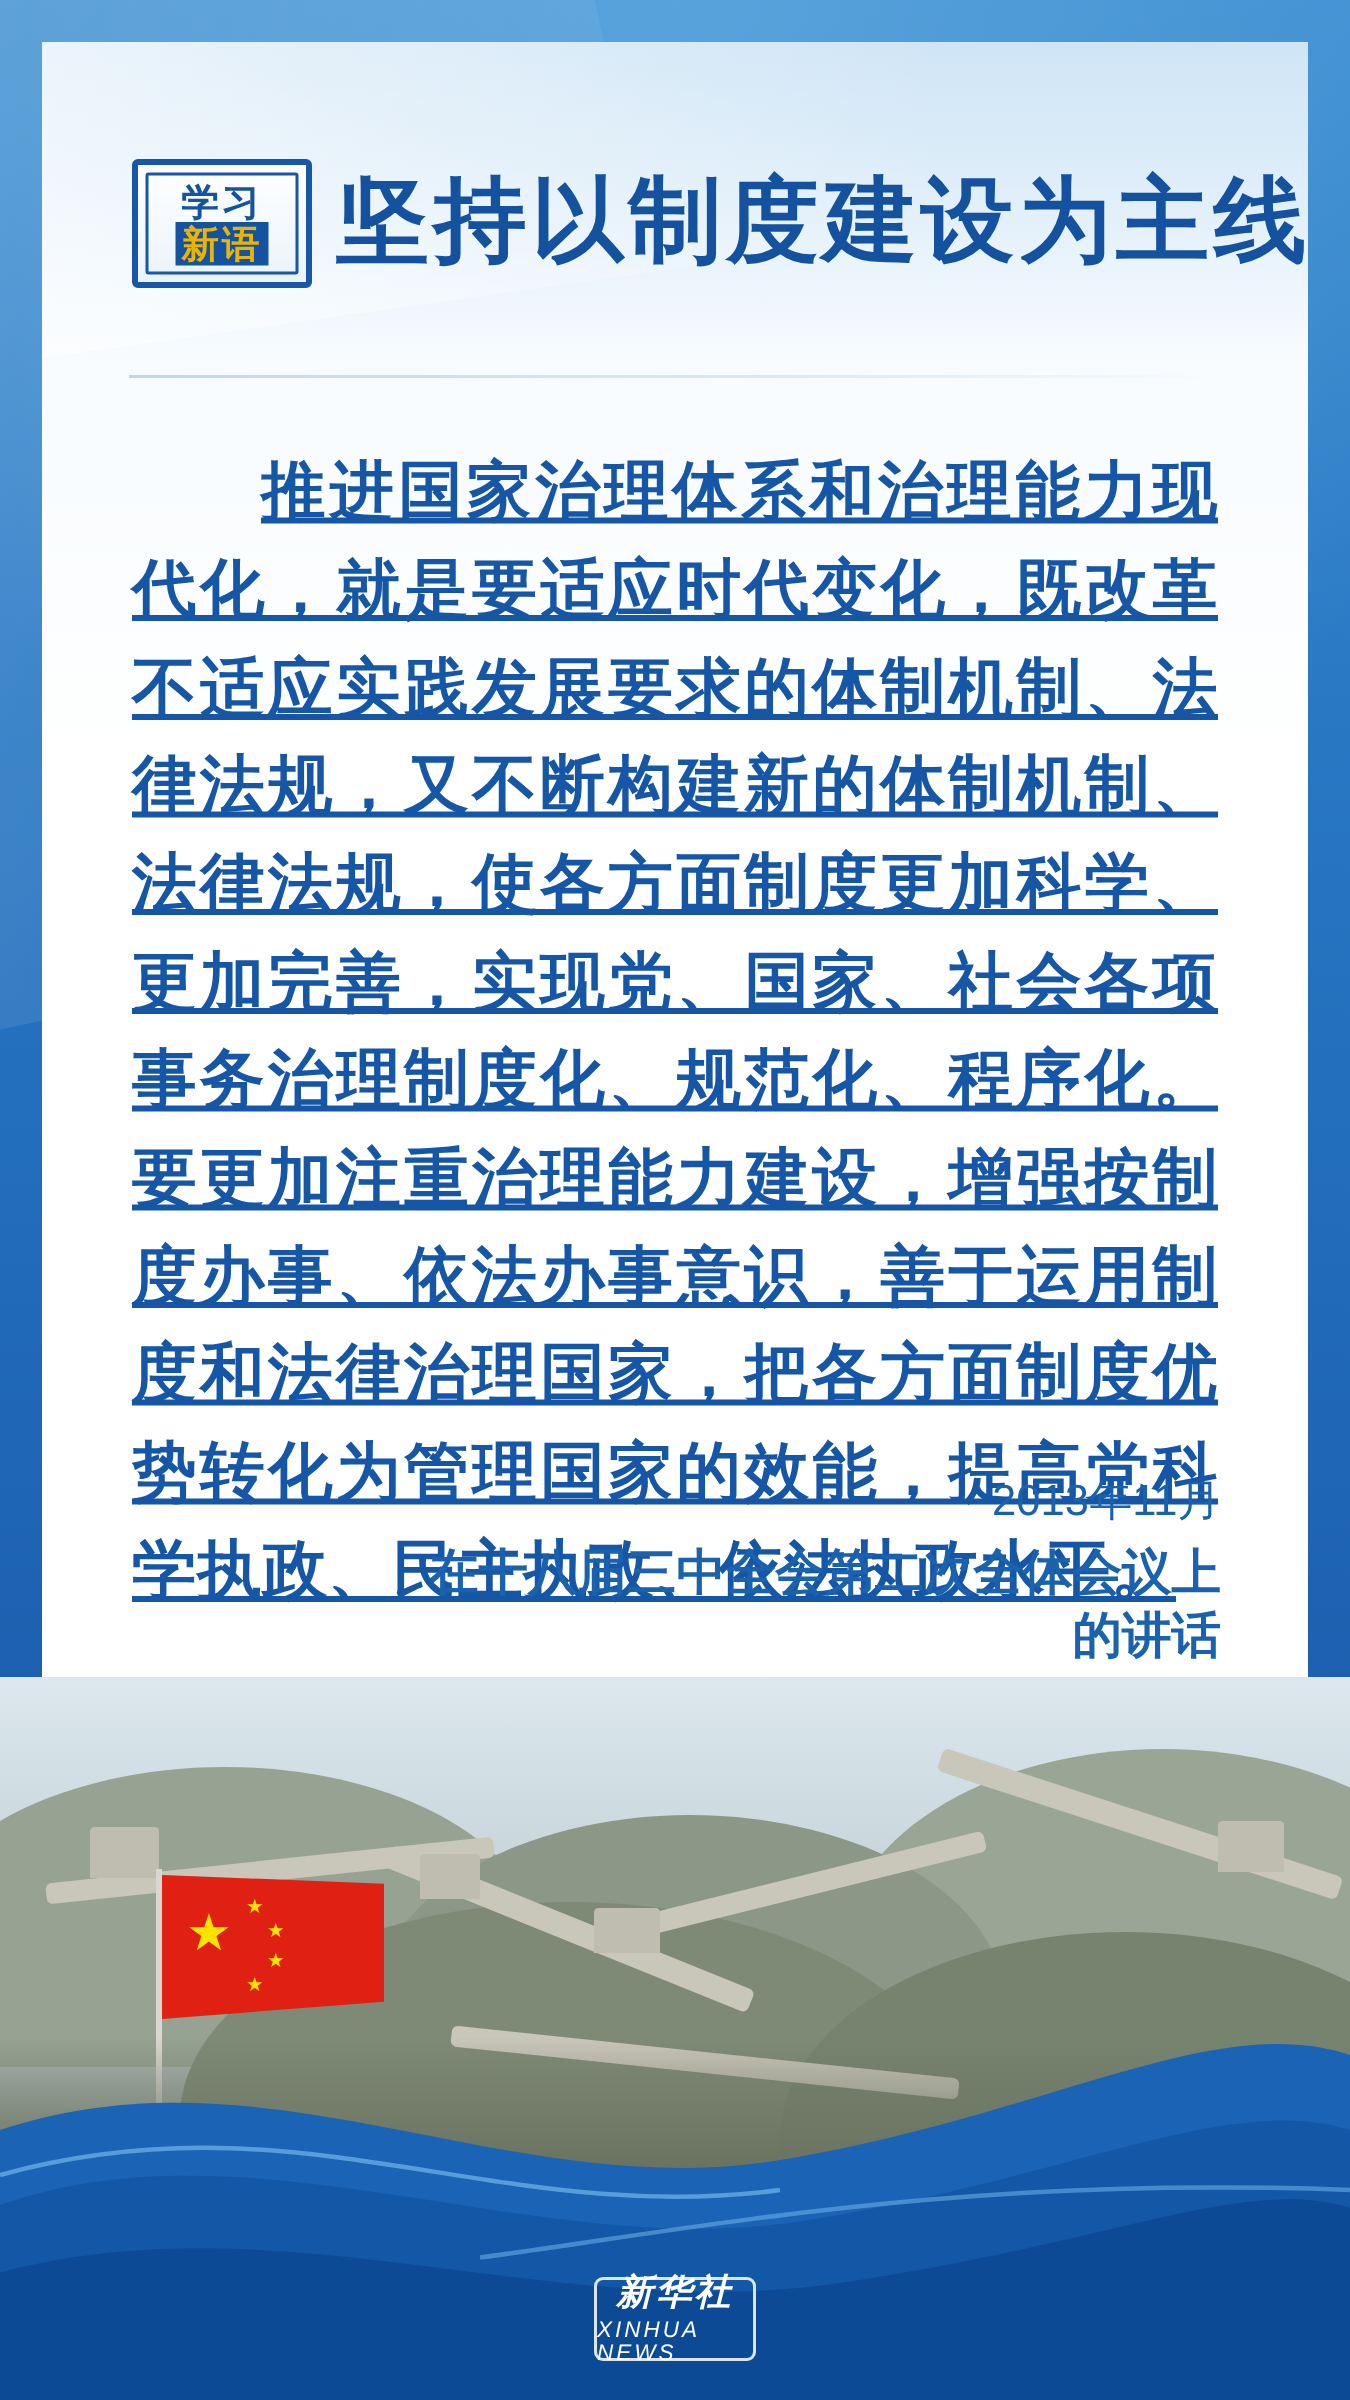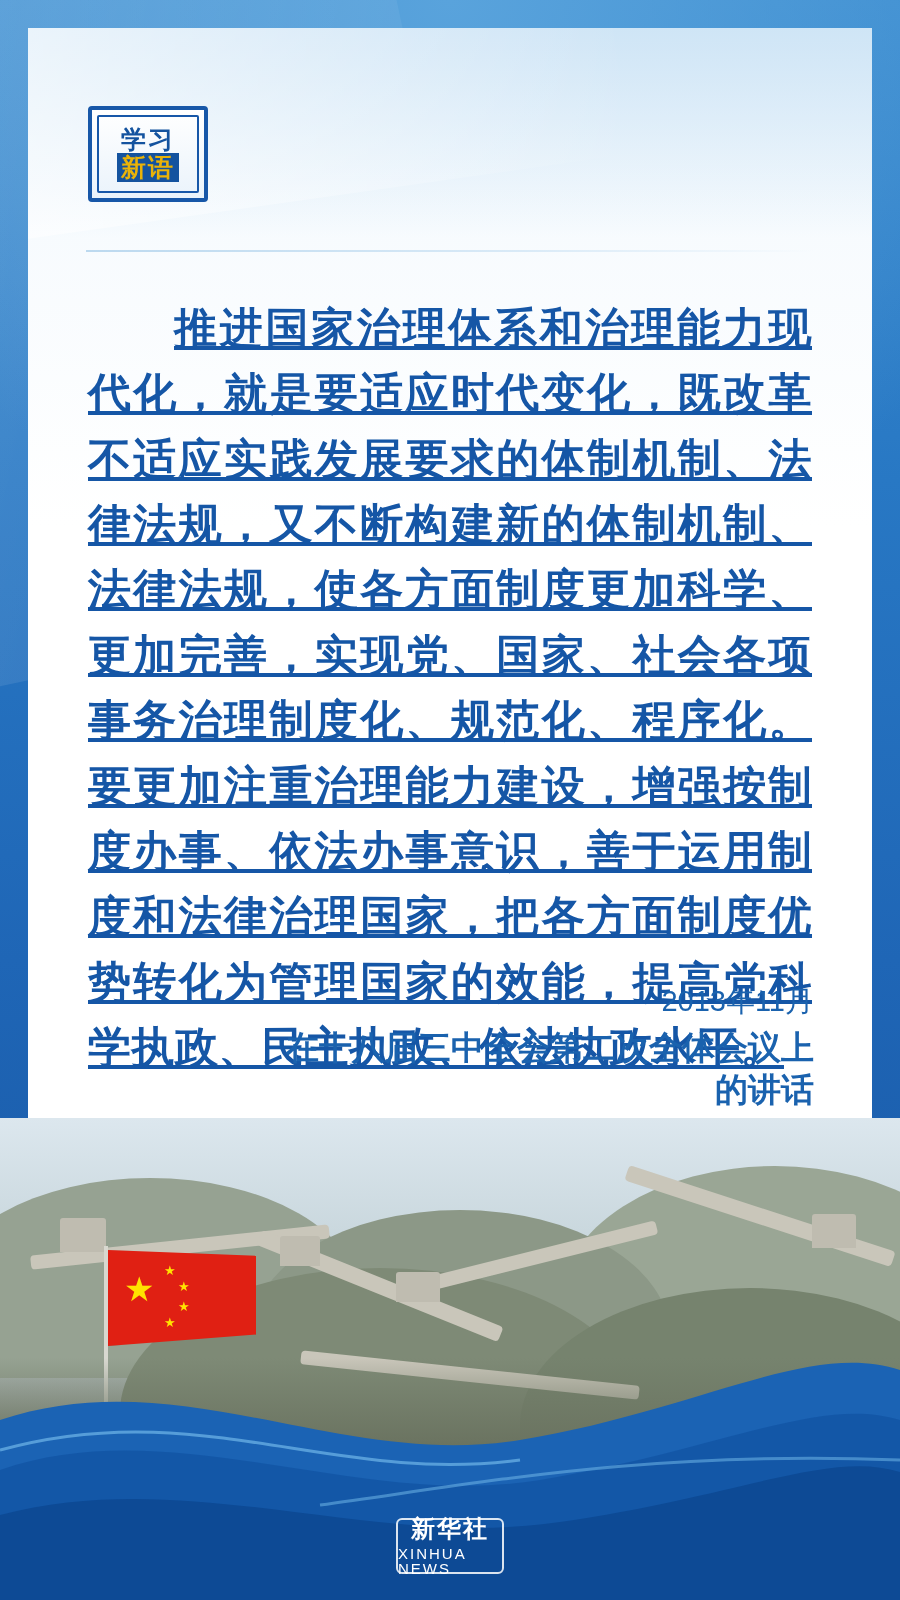"学习" .logo-box { height: 96px -> 86px }
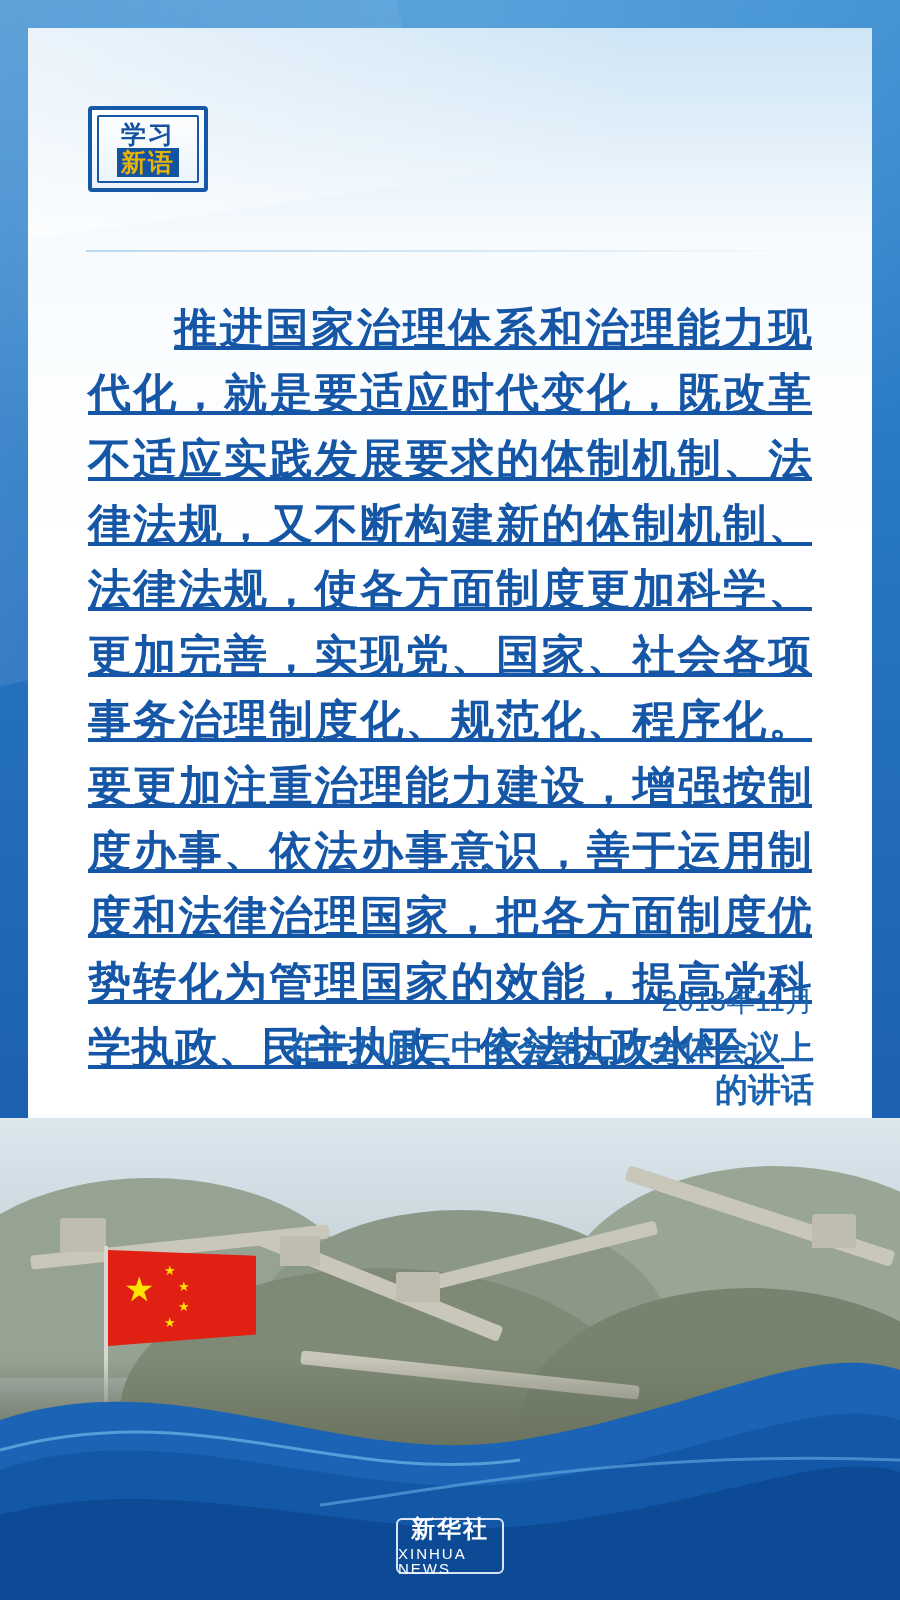"坚持以制度建设为主线" div.title { html: none -> <div>坚持以制度建设为主线</div> }
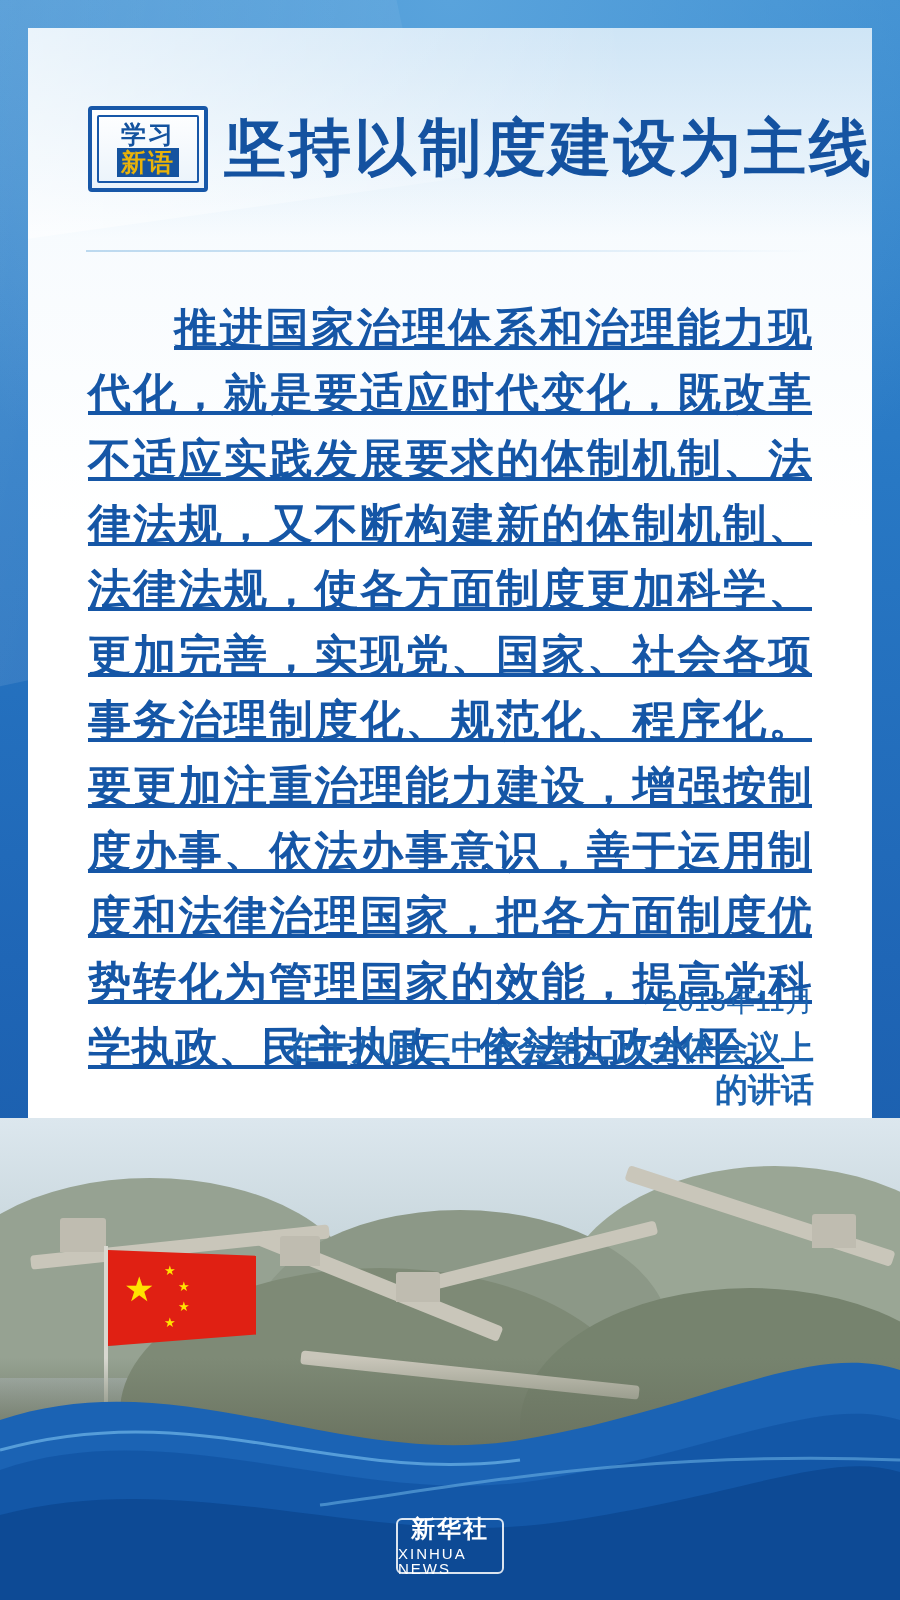"新华社" .badge { font-style: none -> italic }
